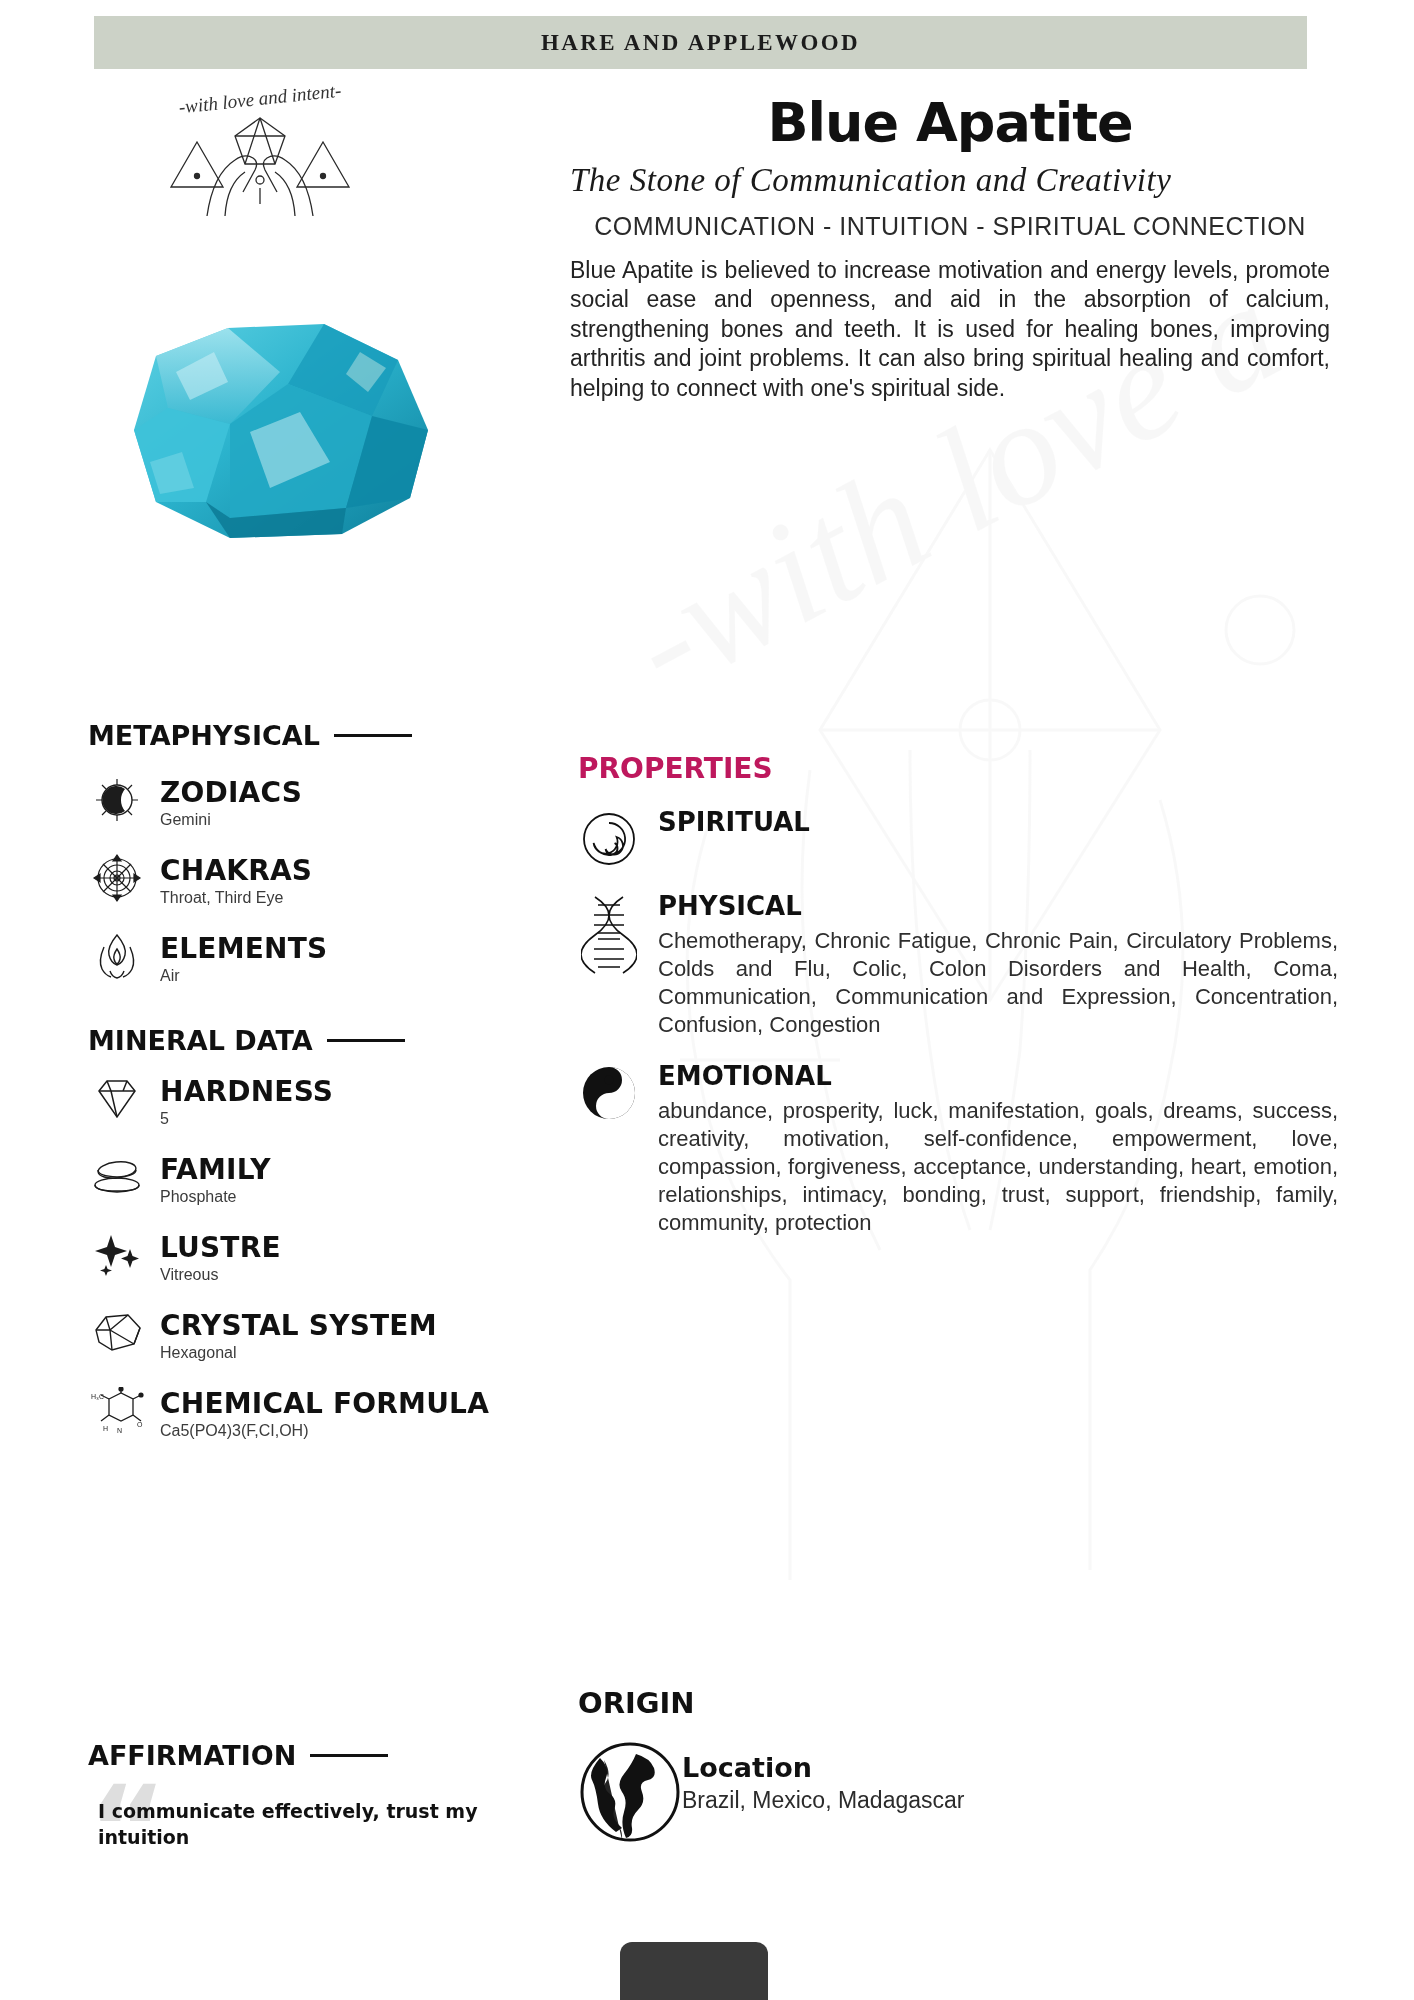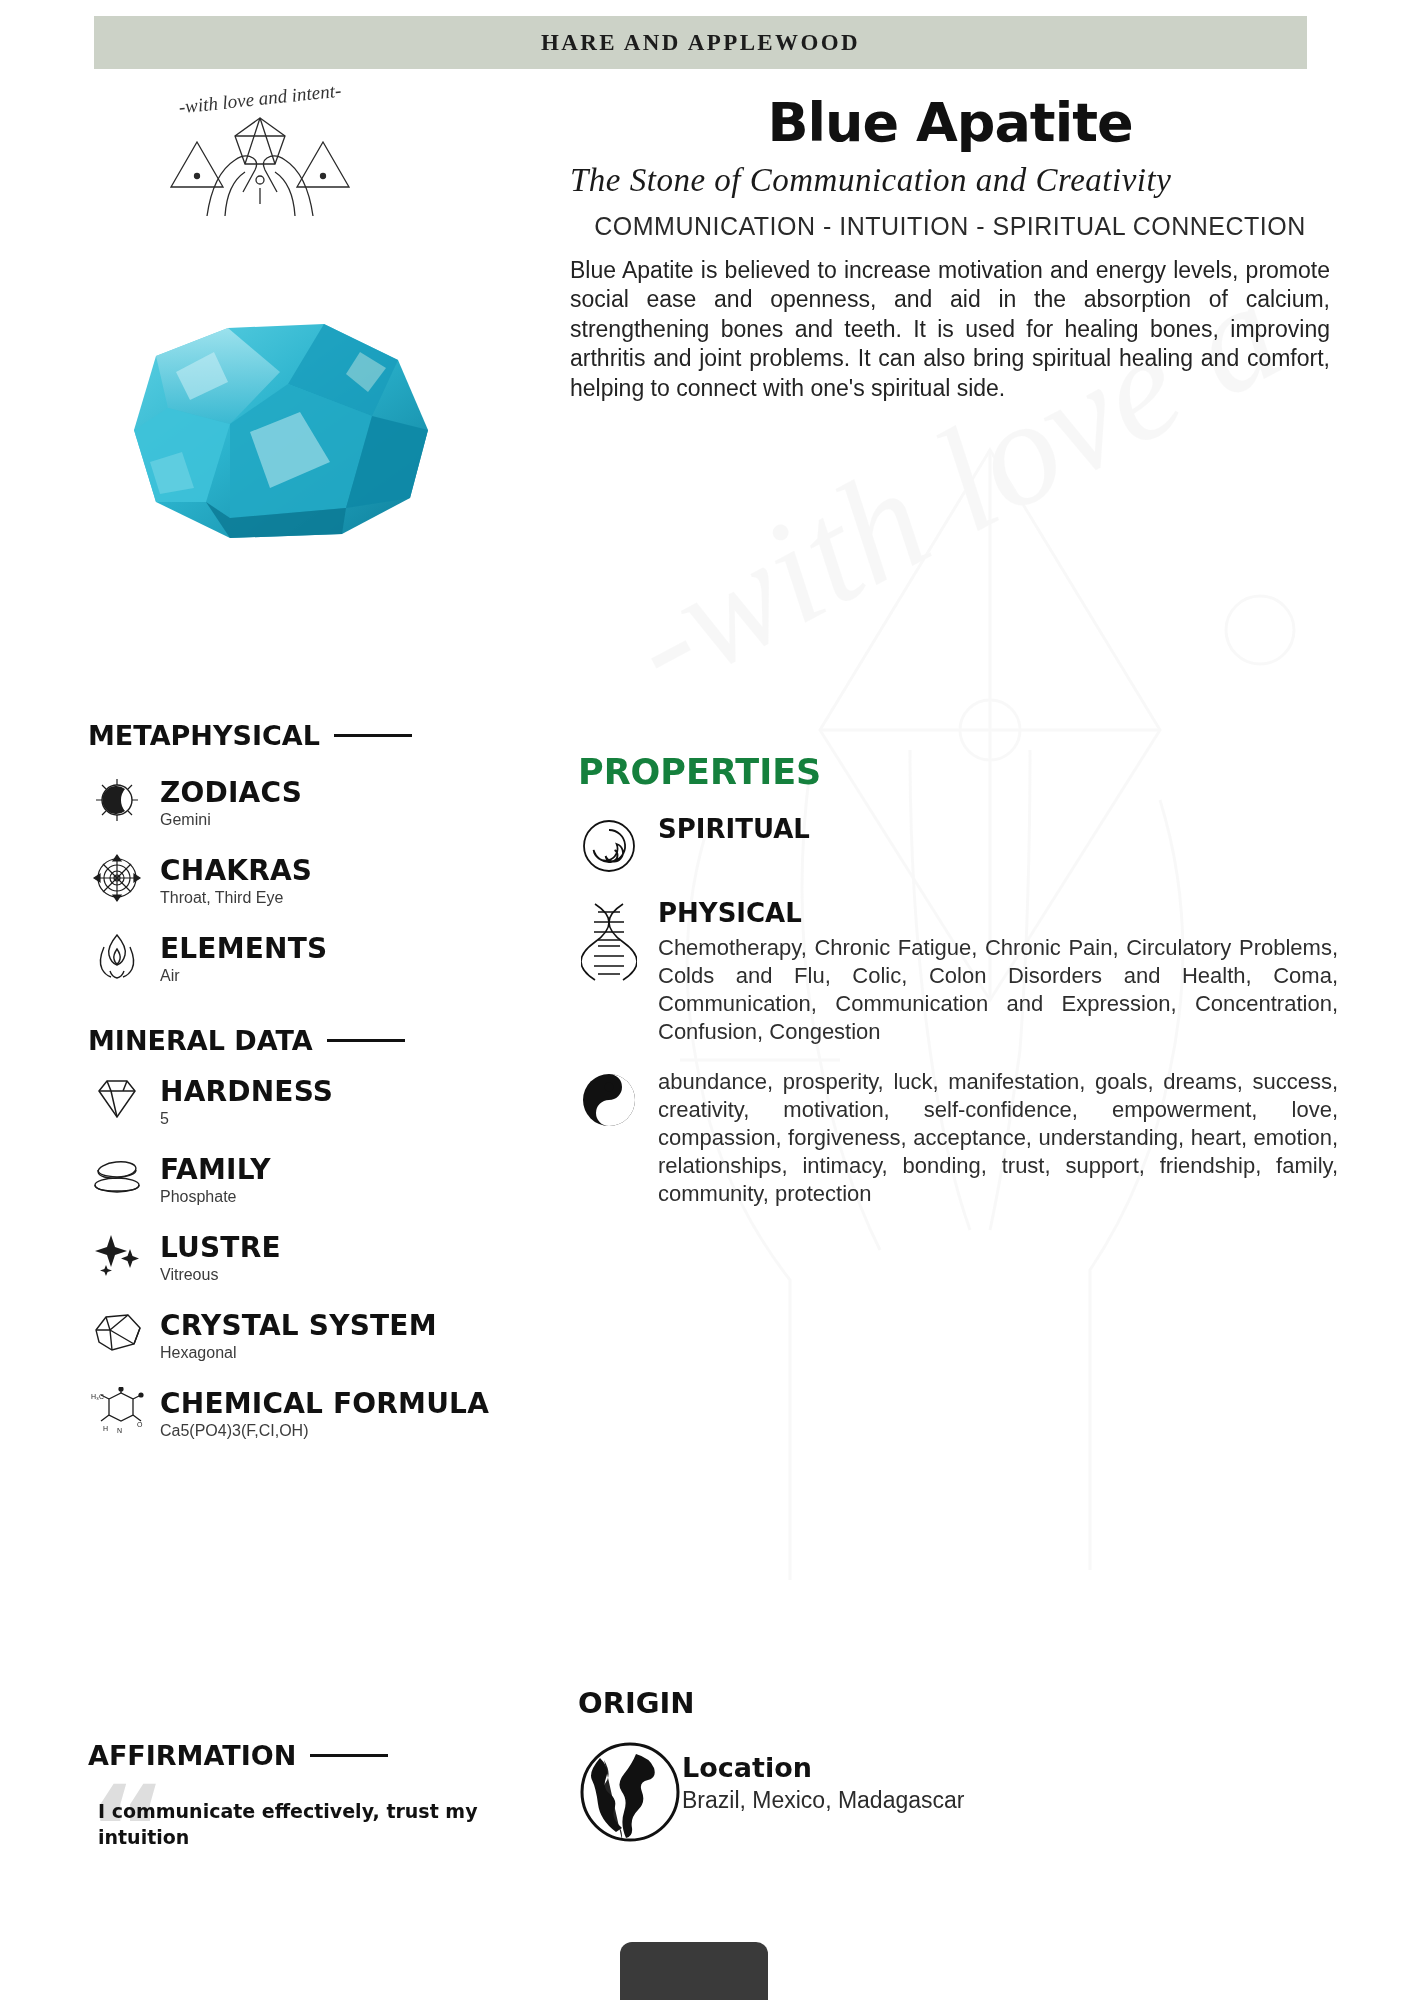"PROPERTIES" .prop-title { color: #15803d -> #be185d; font-size: 35px -> 28px }
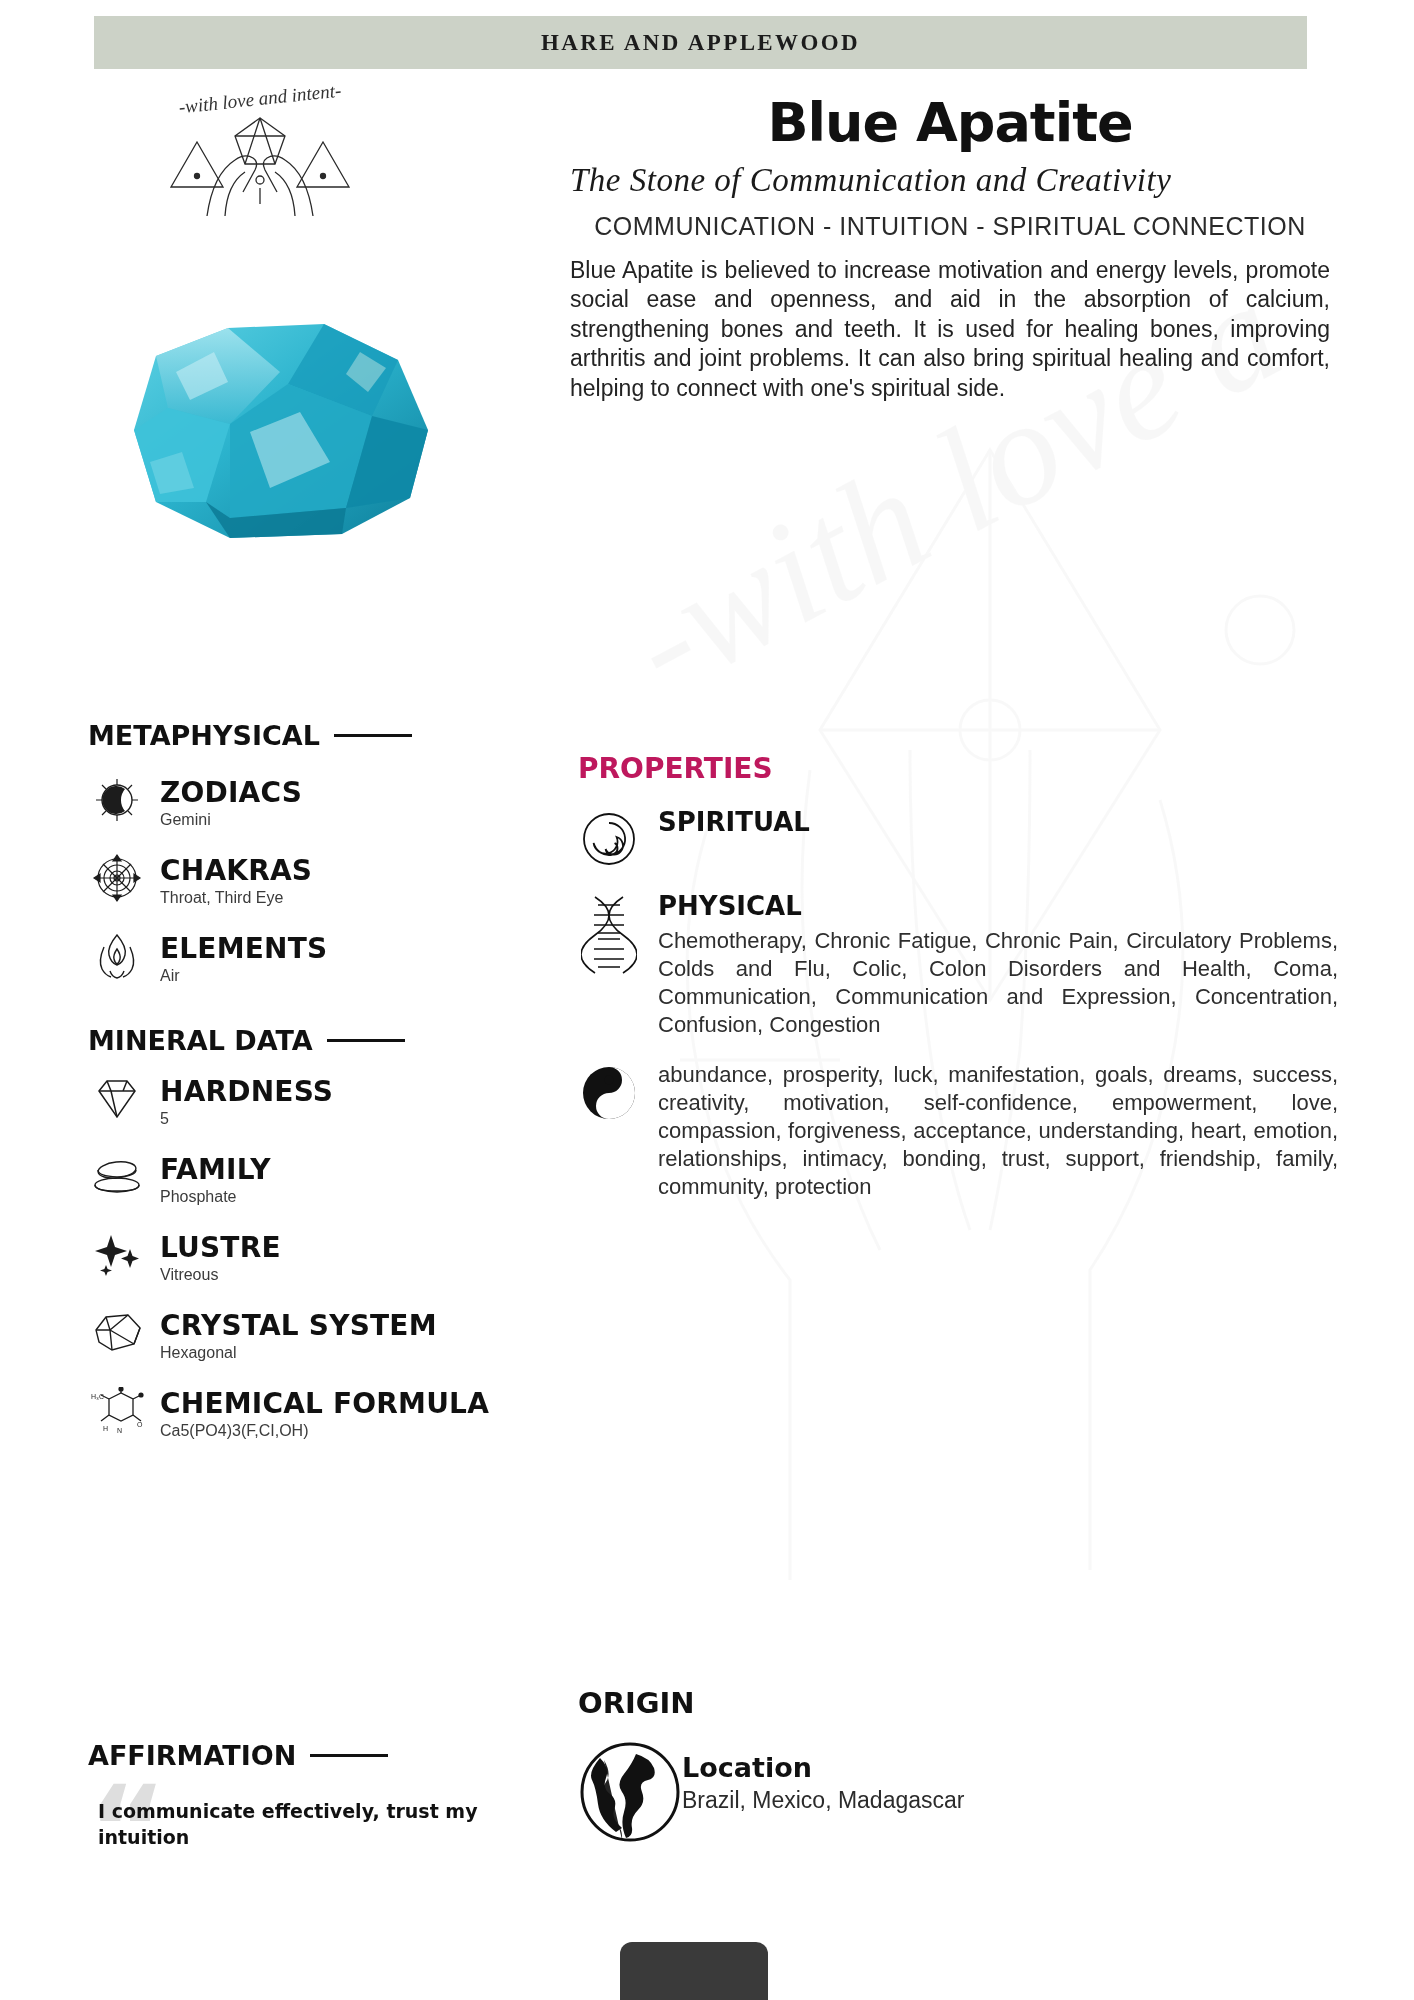"EMOTIONAL" div.prop-label { html: none -> <div>EMOTIONAL</div> }
